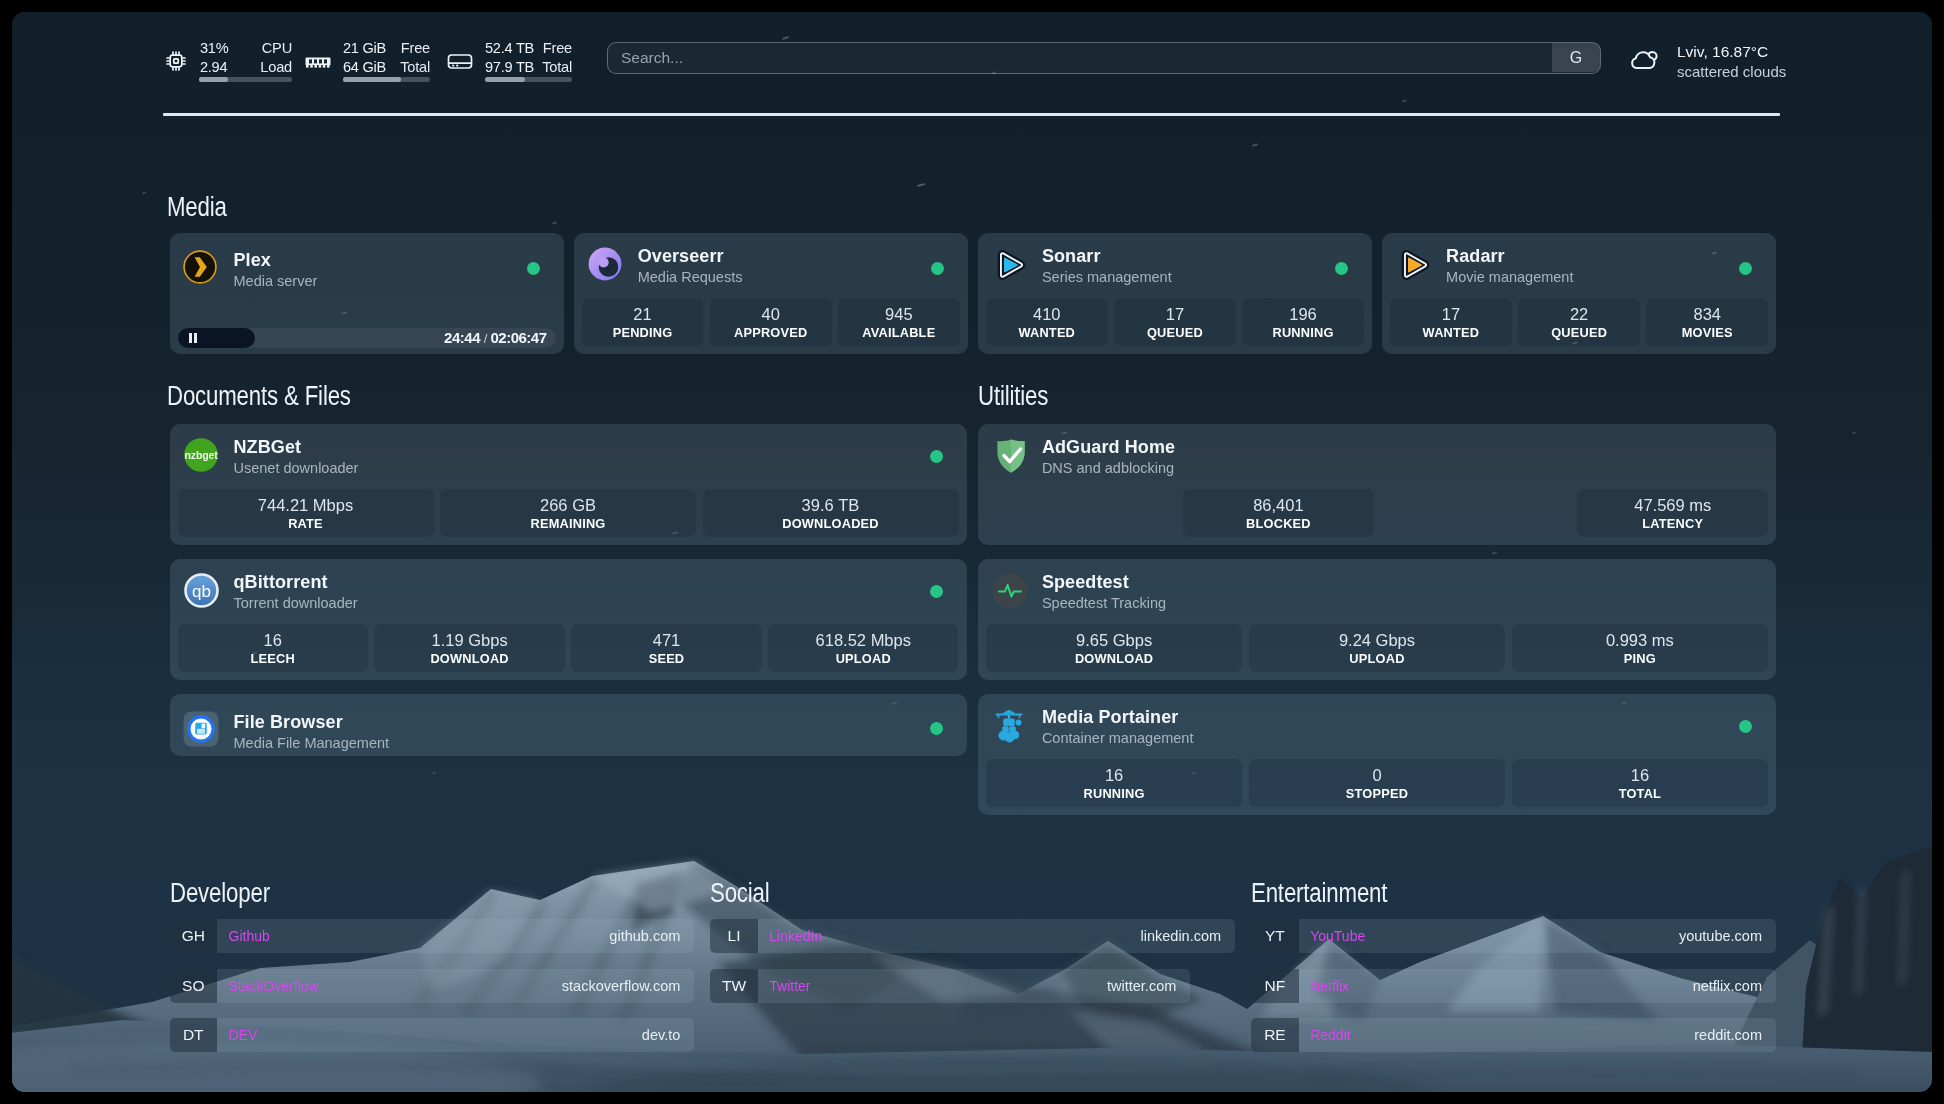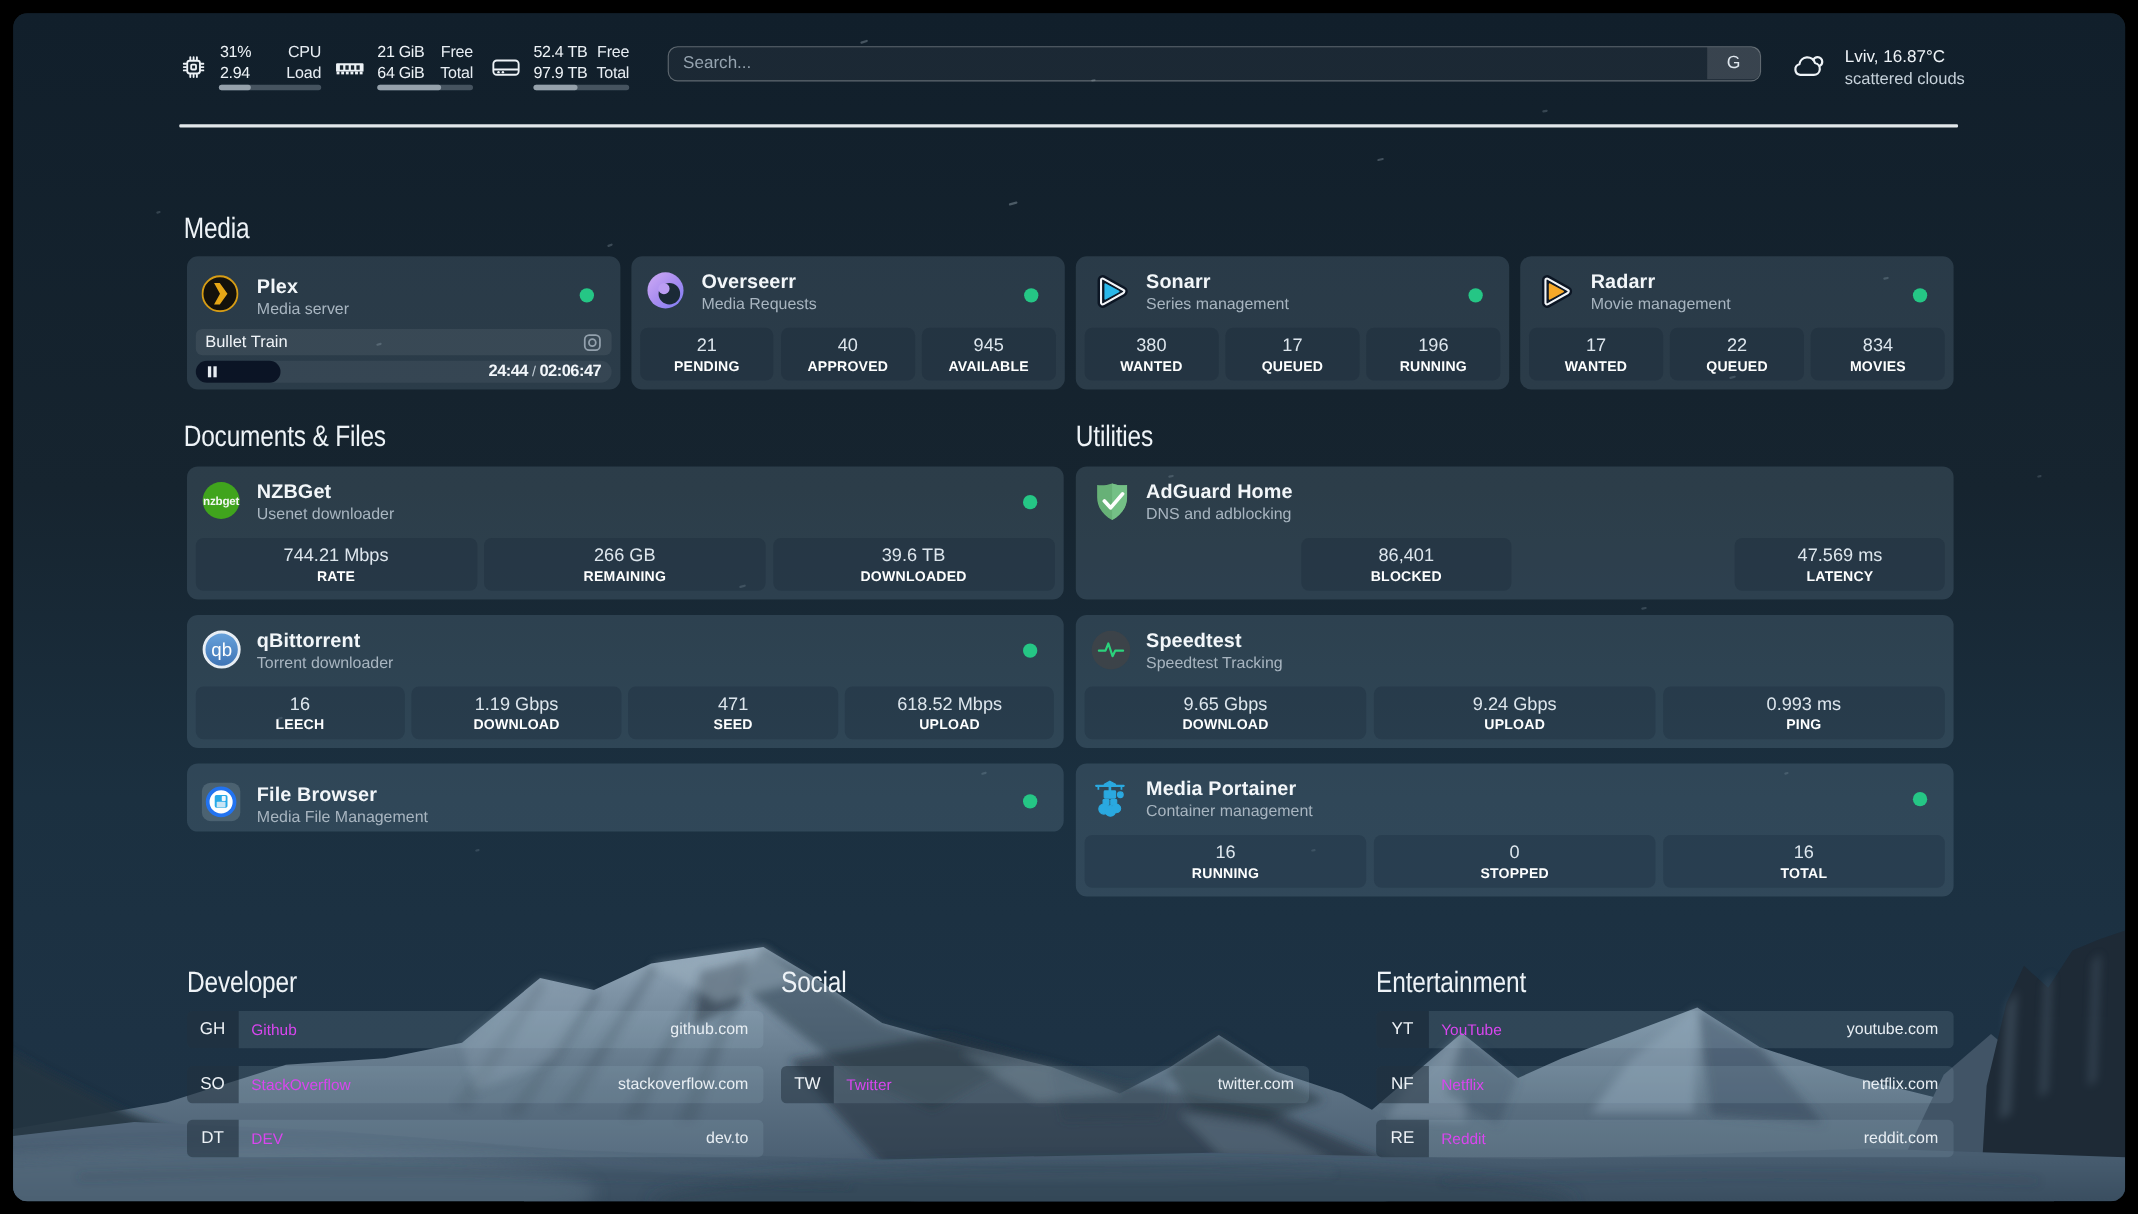"Bullet Train" div.abs { html: <div> <div>Bullet Train</div> <div><svg> <g> <rect></rect> <circle></circle> </g> </svg></div> </div> -> none }
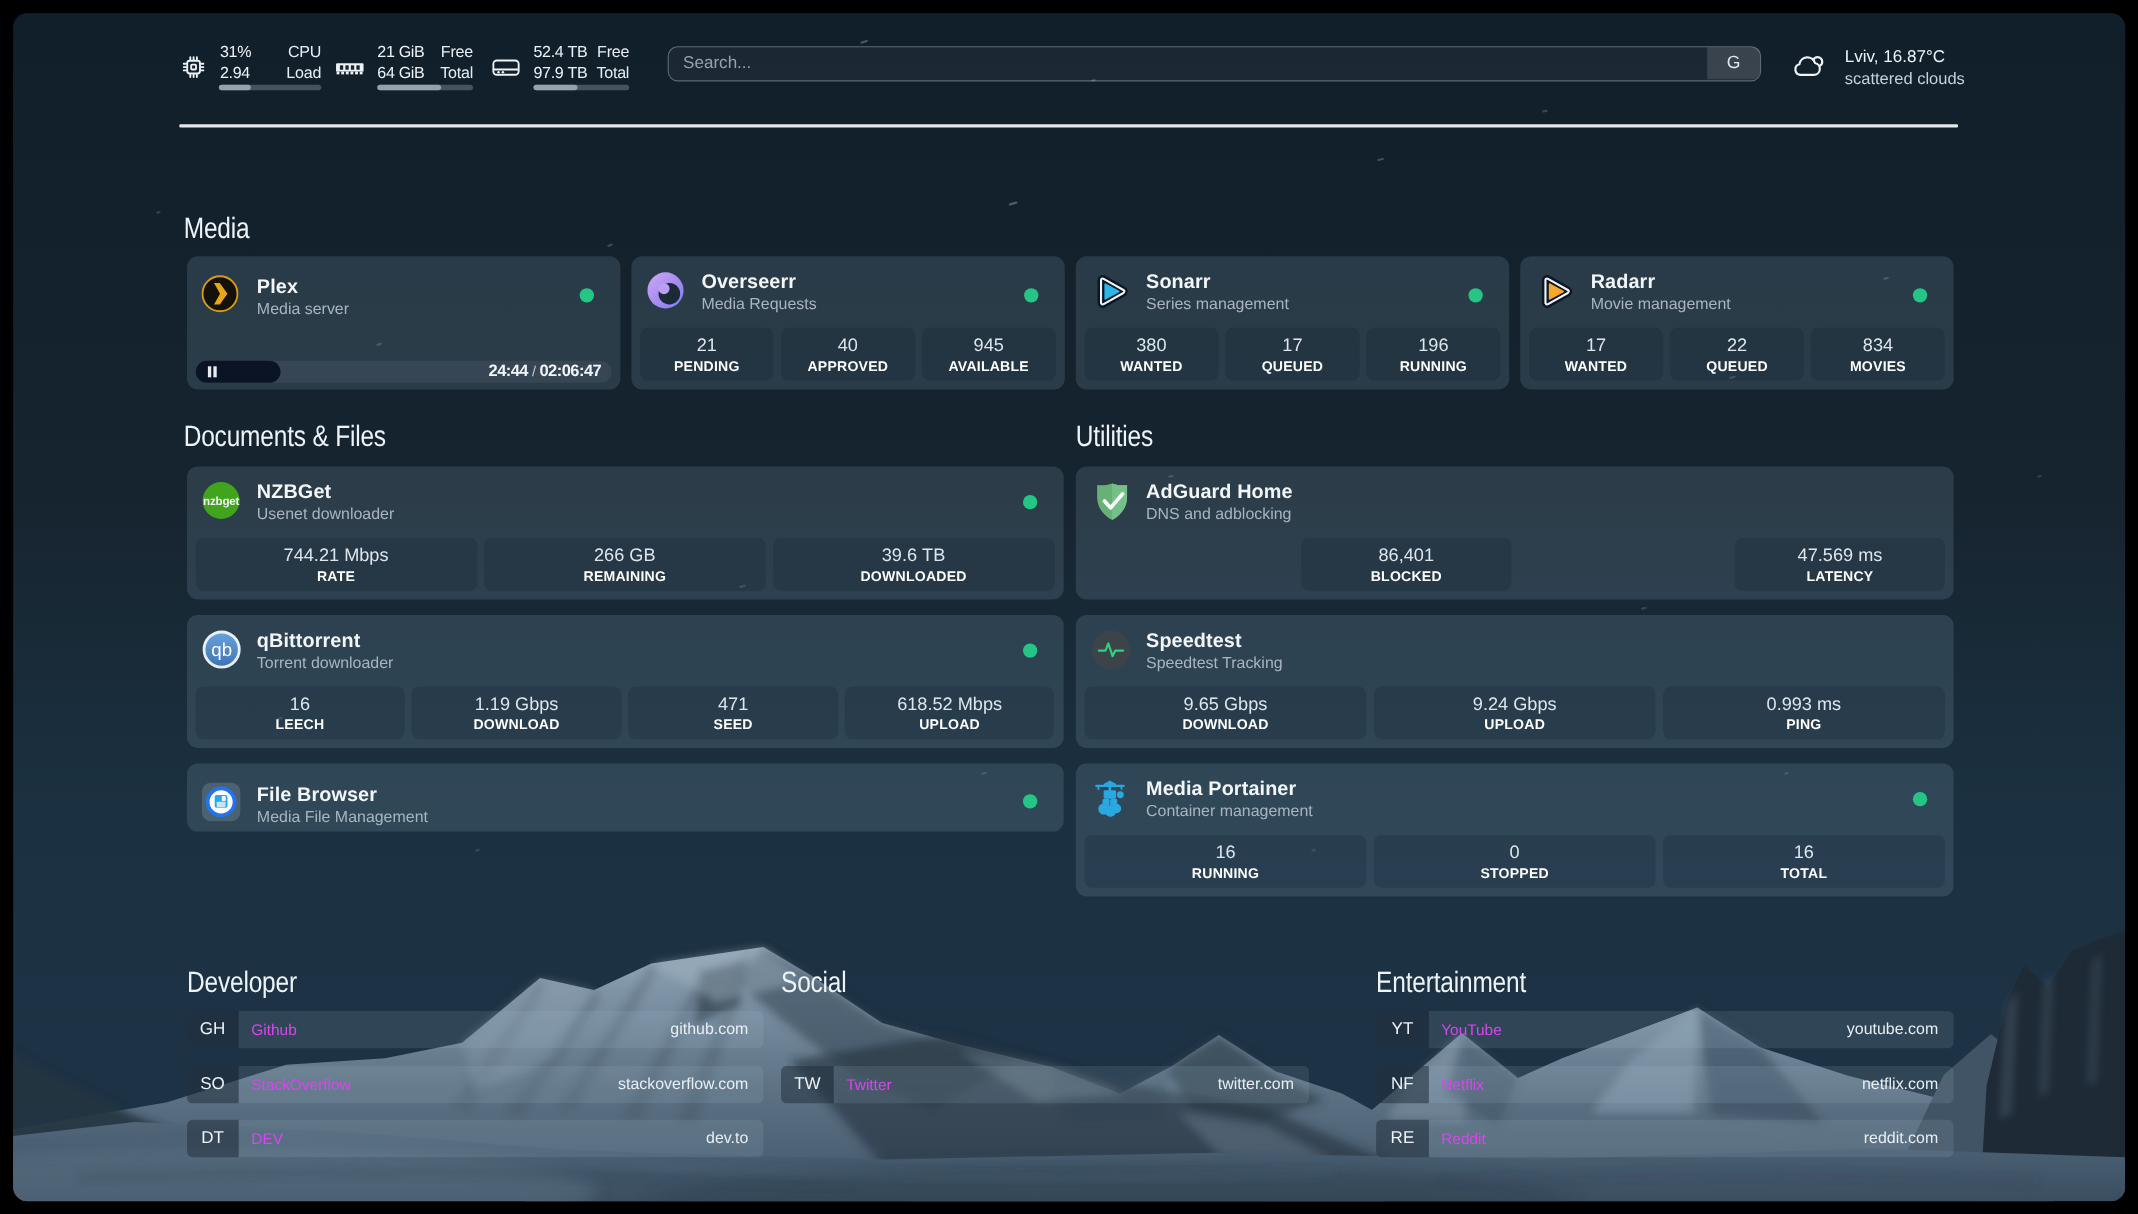"380" span.v { text: 380 -> 410 }
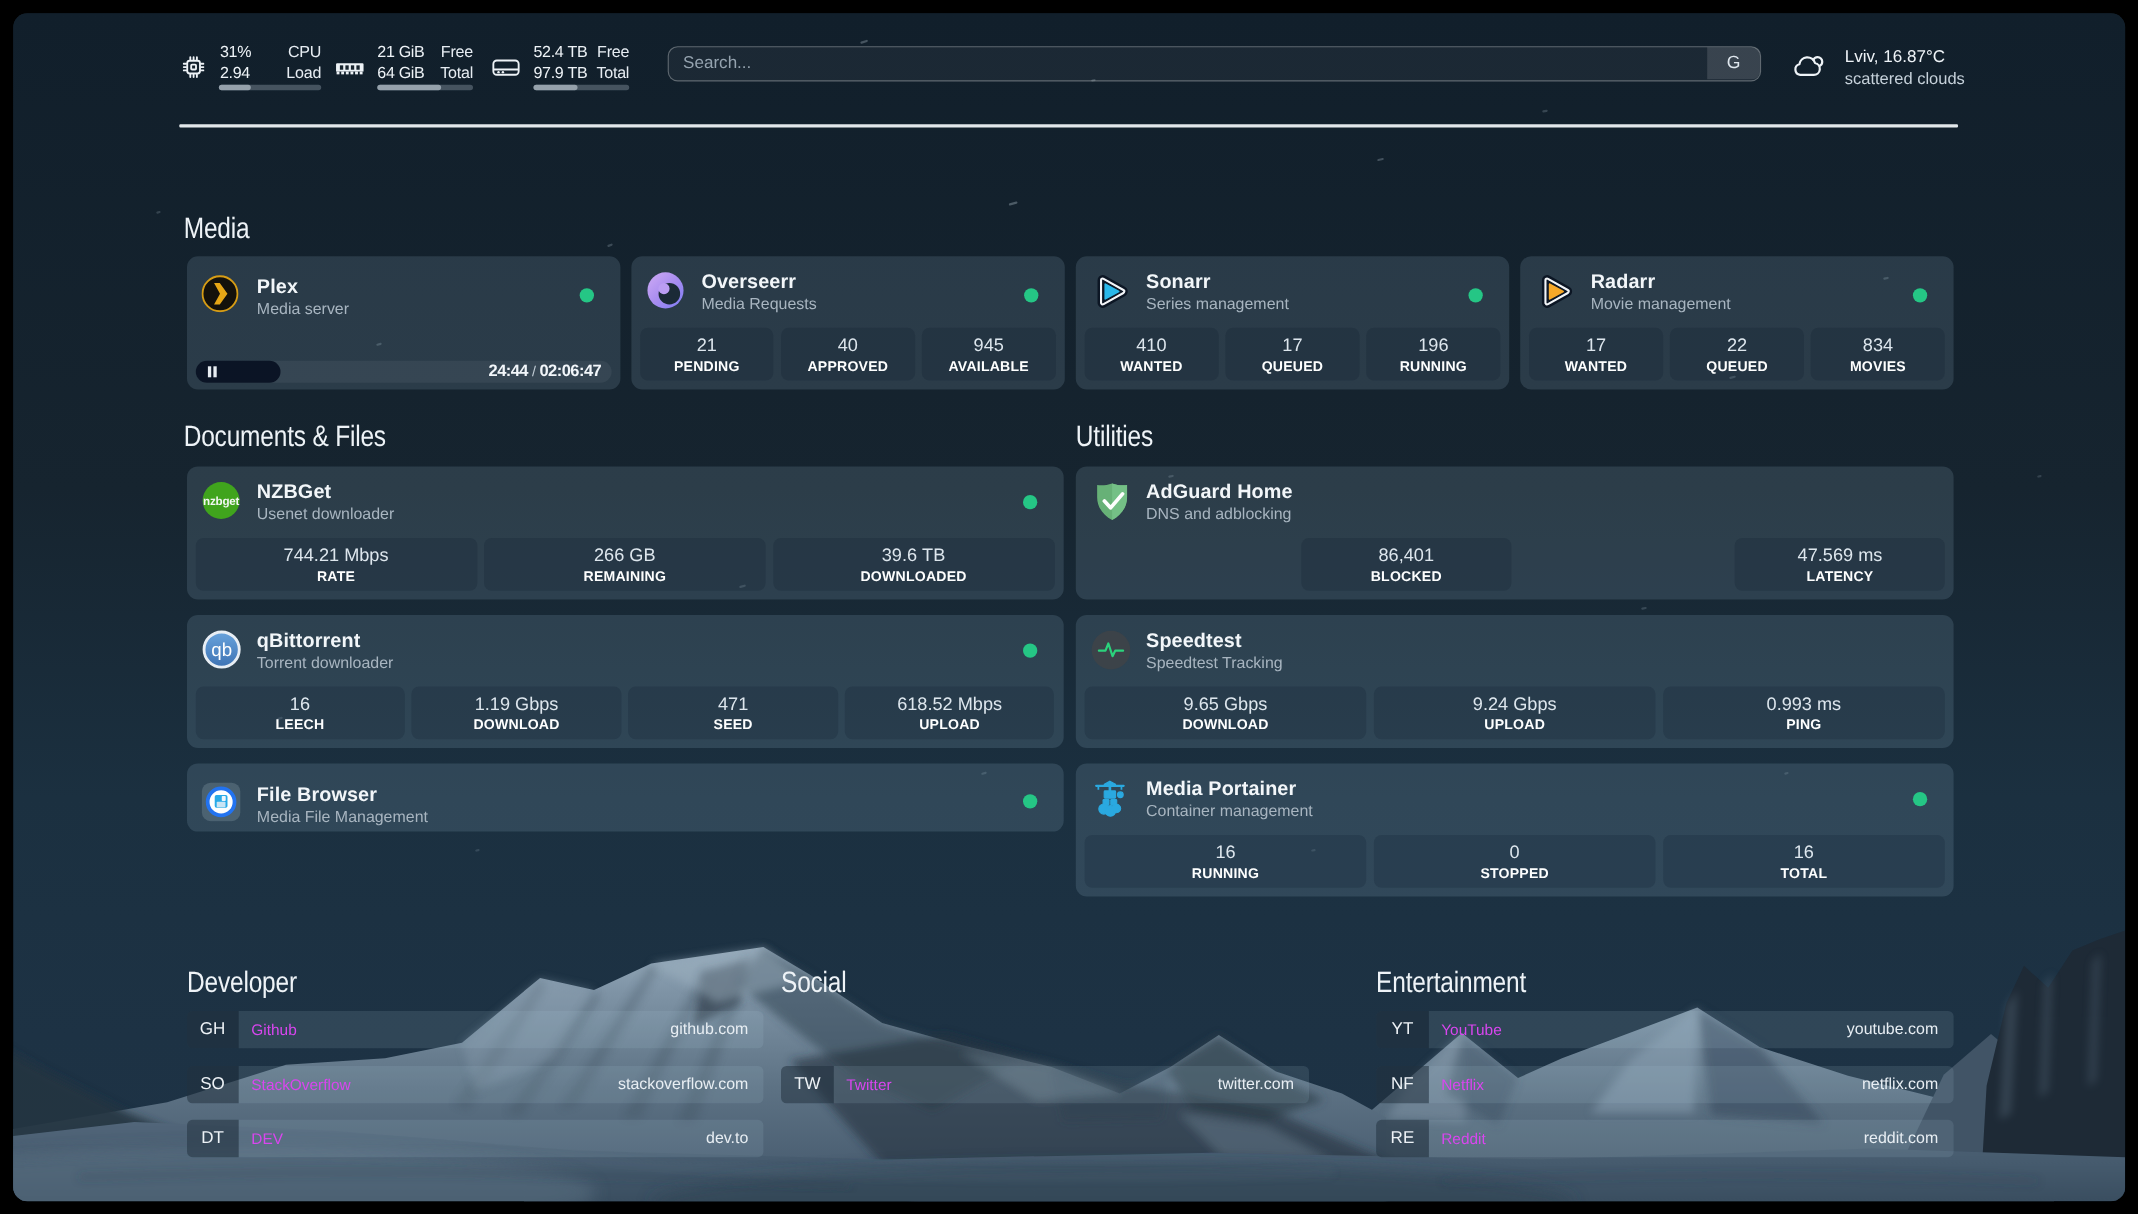"LI" div.bmrow { html: none -> <div> <div>LI</div> <div>LinkedIn</div> <div>linkedin.com</div> </div> }
